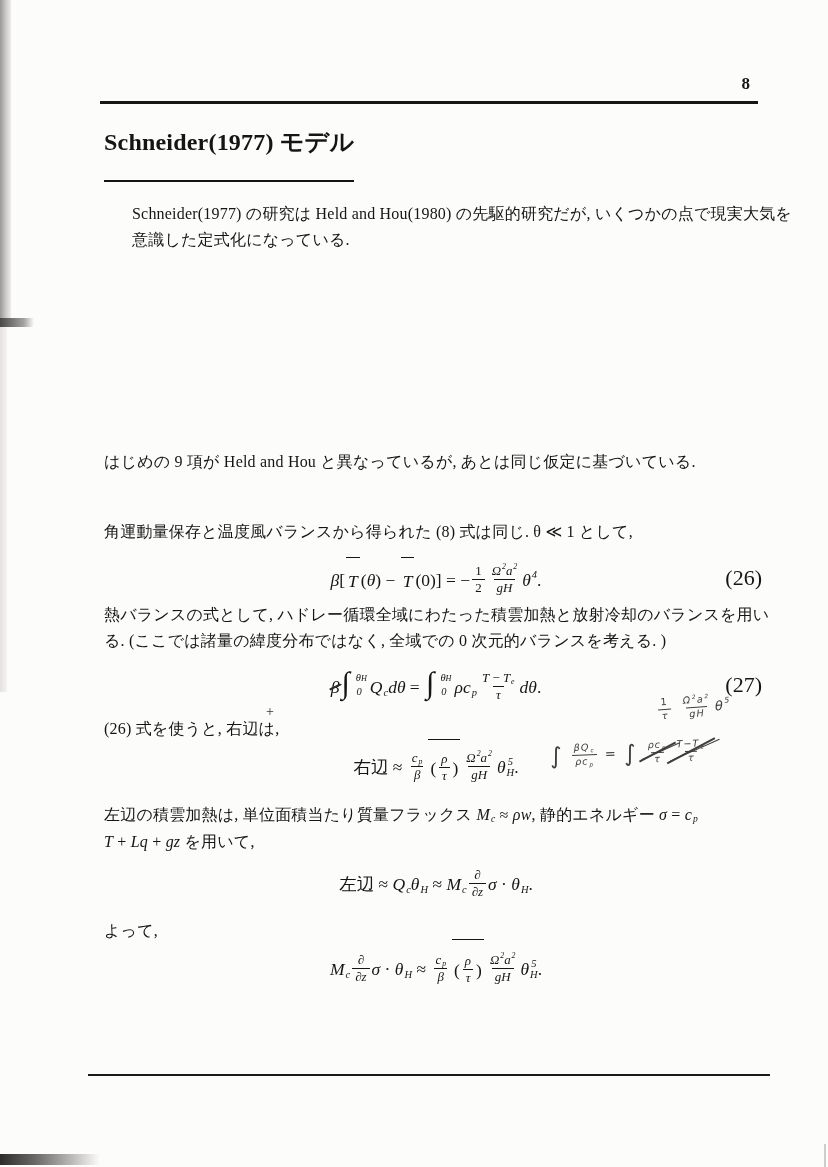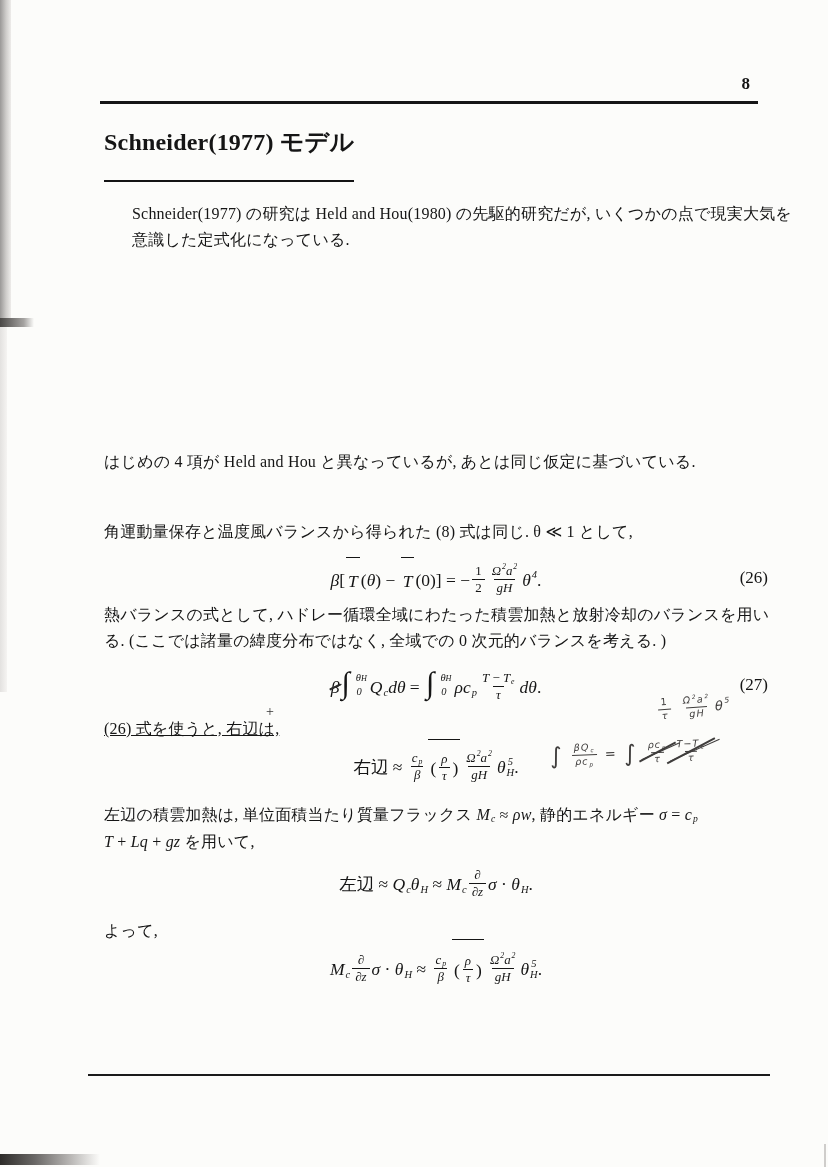"はじめの 4 項が Held and" div.para { text: 4 -> 9 }
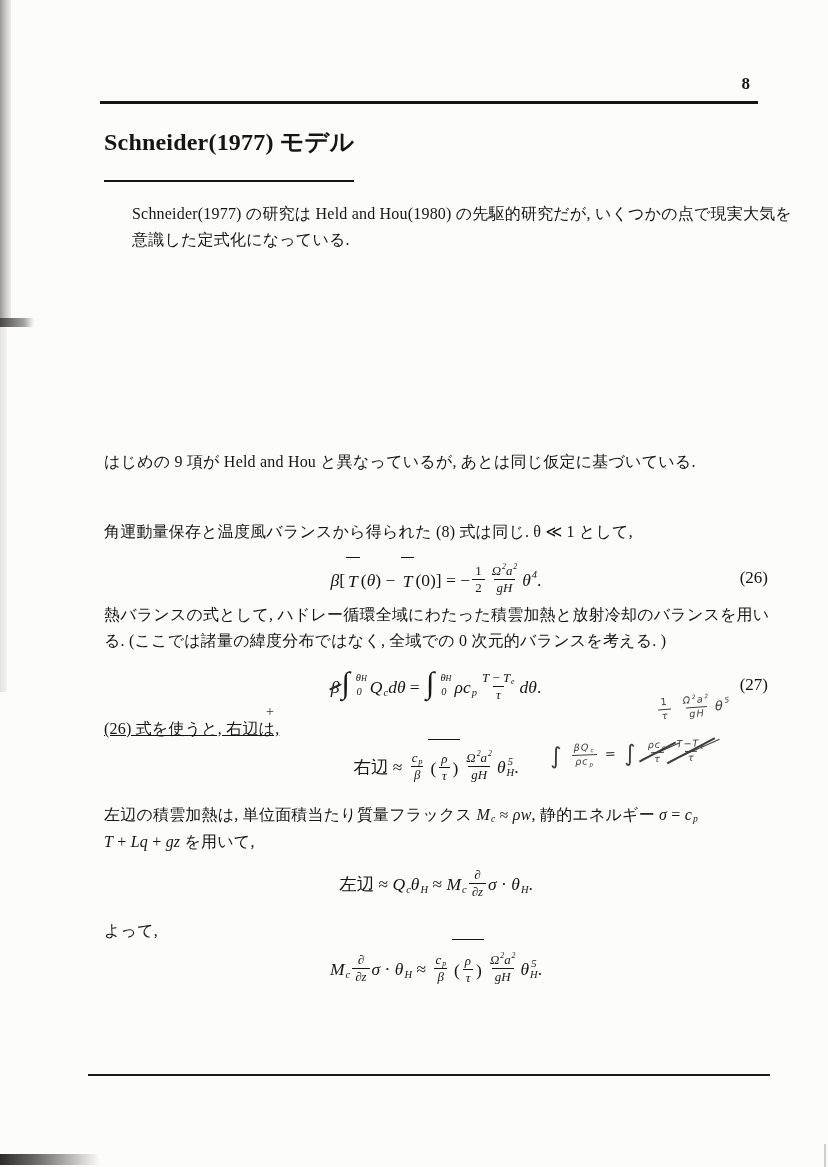"(26)" .eqnum { font-size: 17px -> 22px; right: 0 -> 6px }
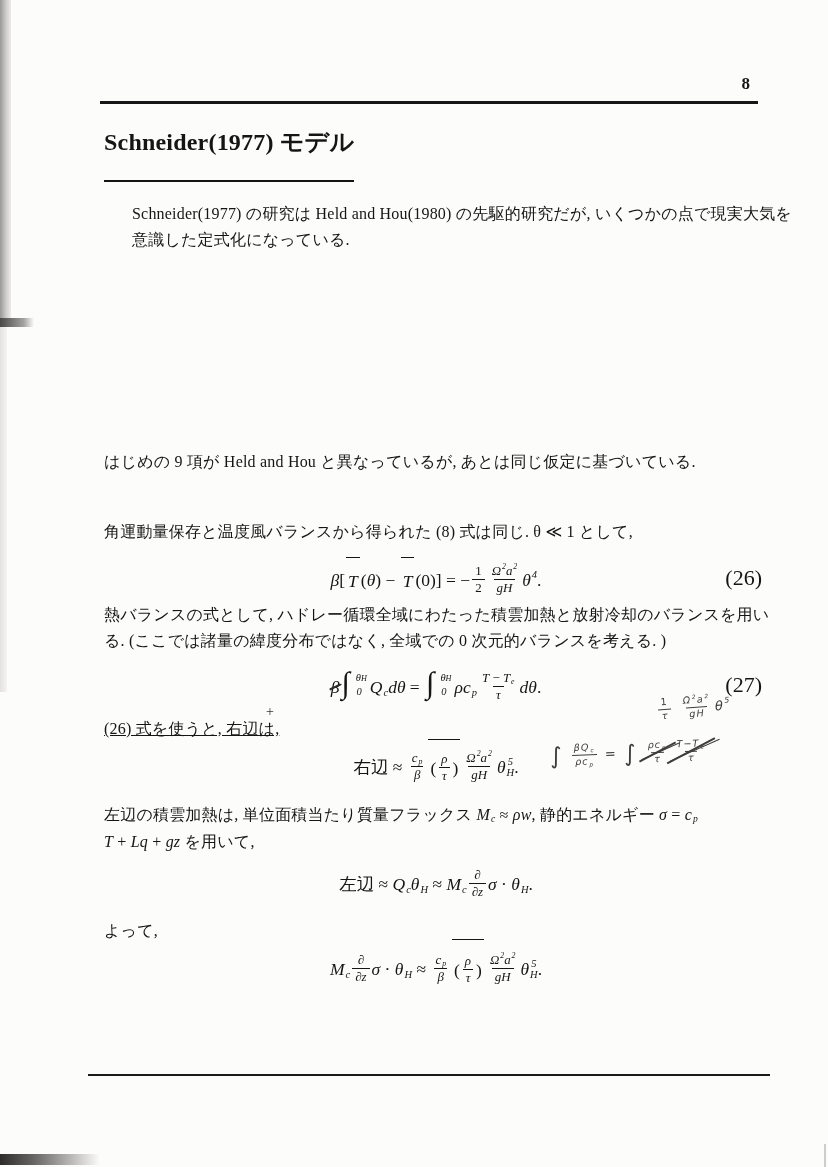"(26) 式を使うと, 右辺は," div.para { text-decoration: underline -> none }
